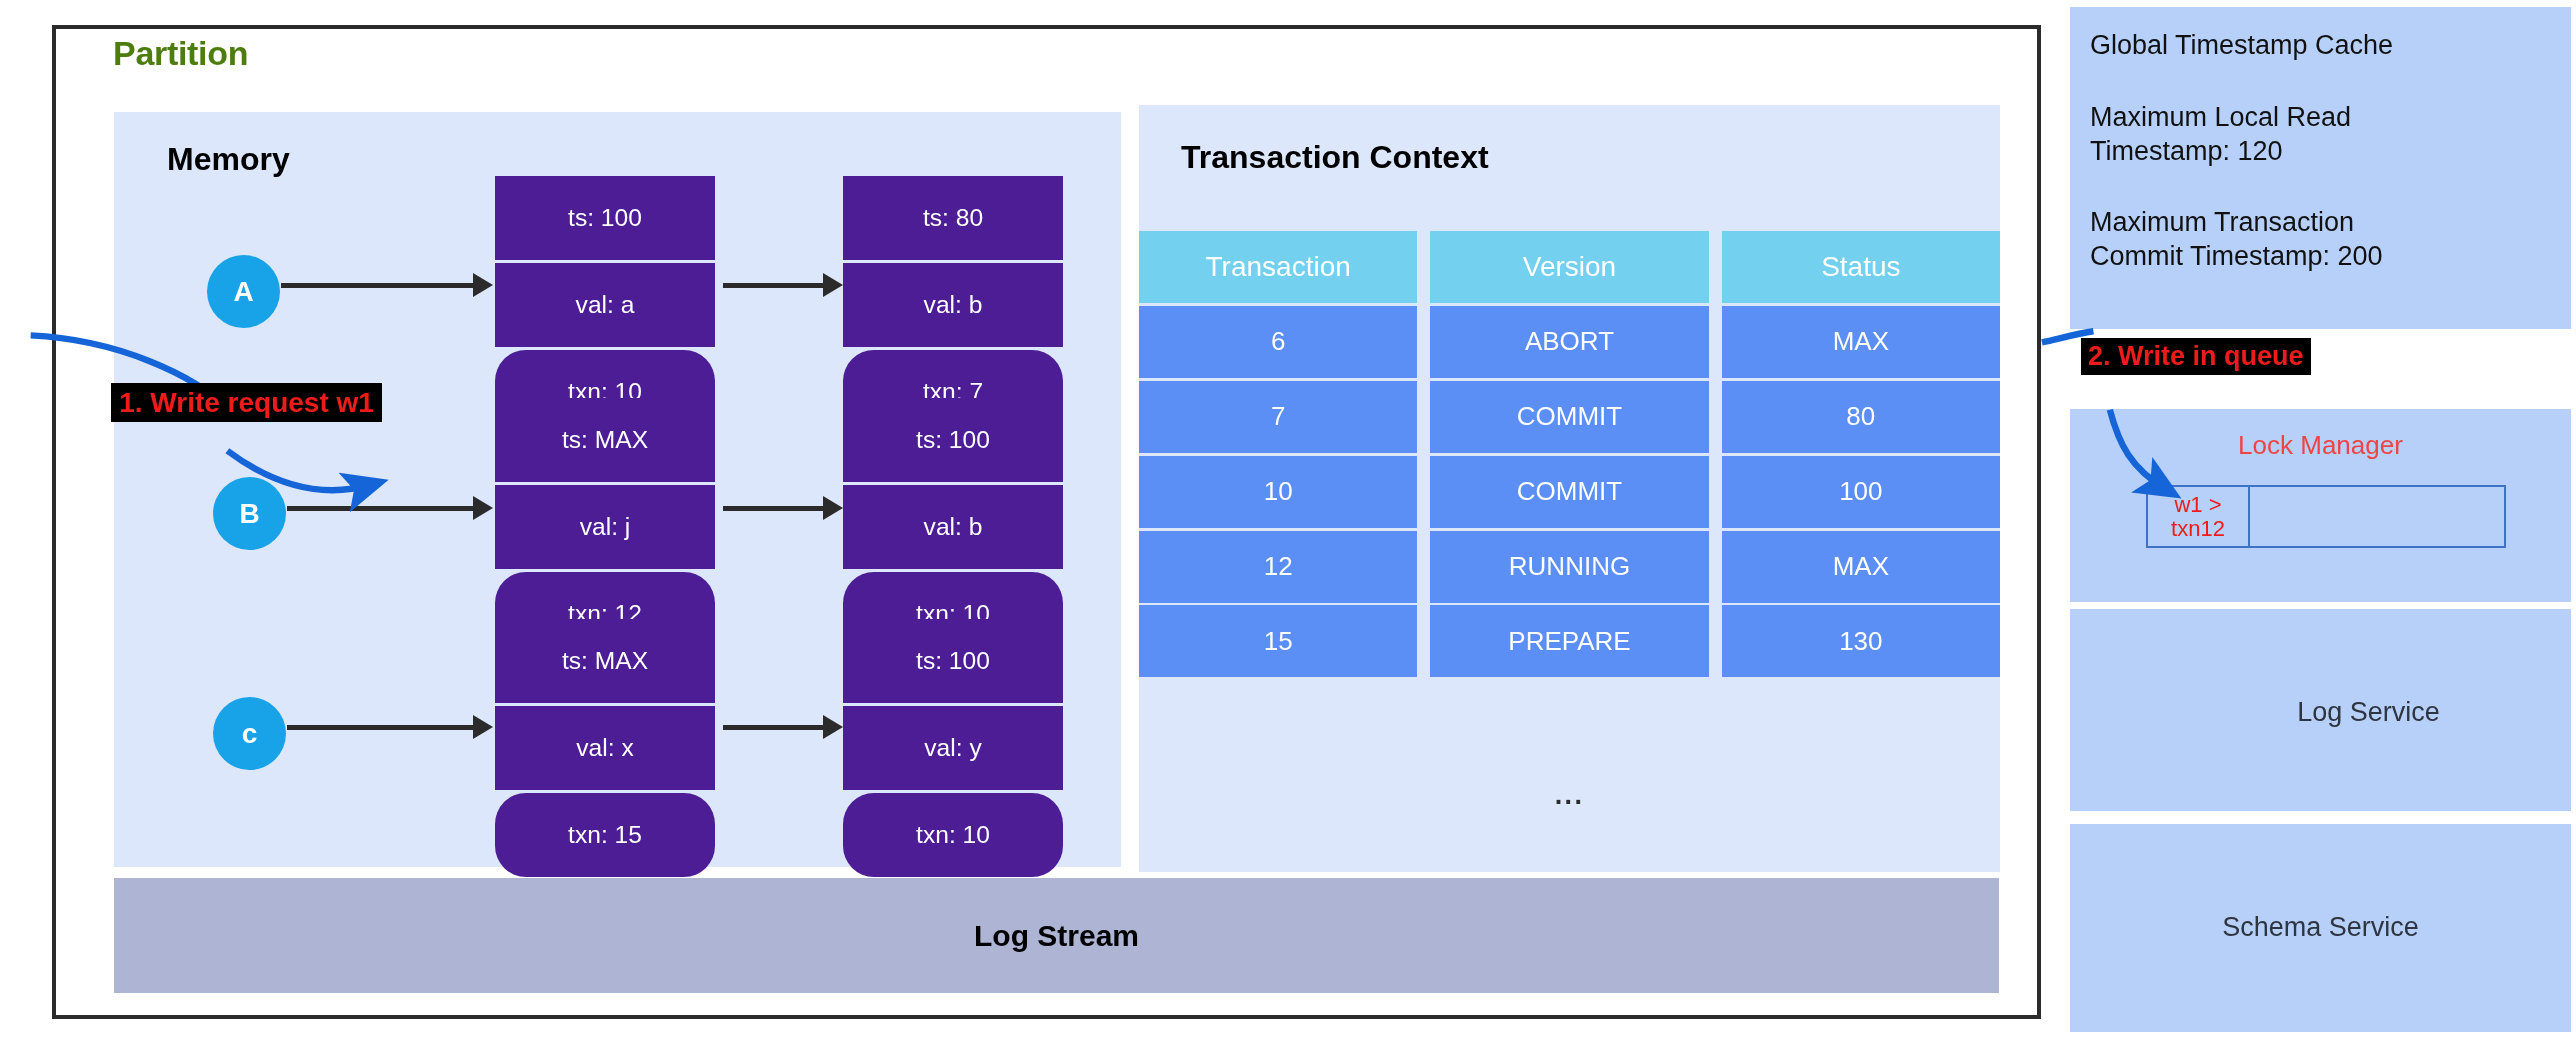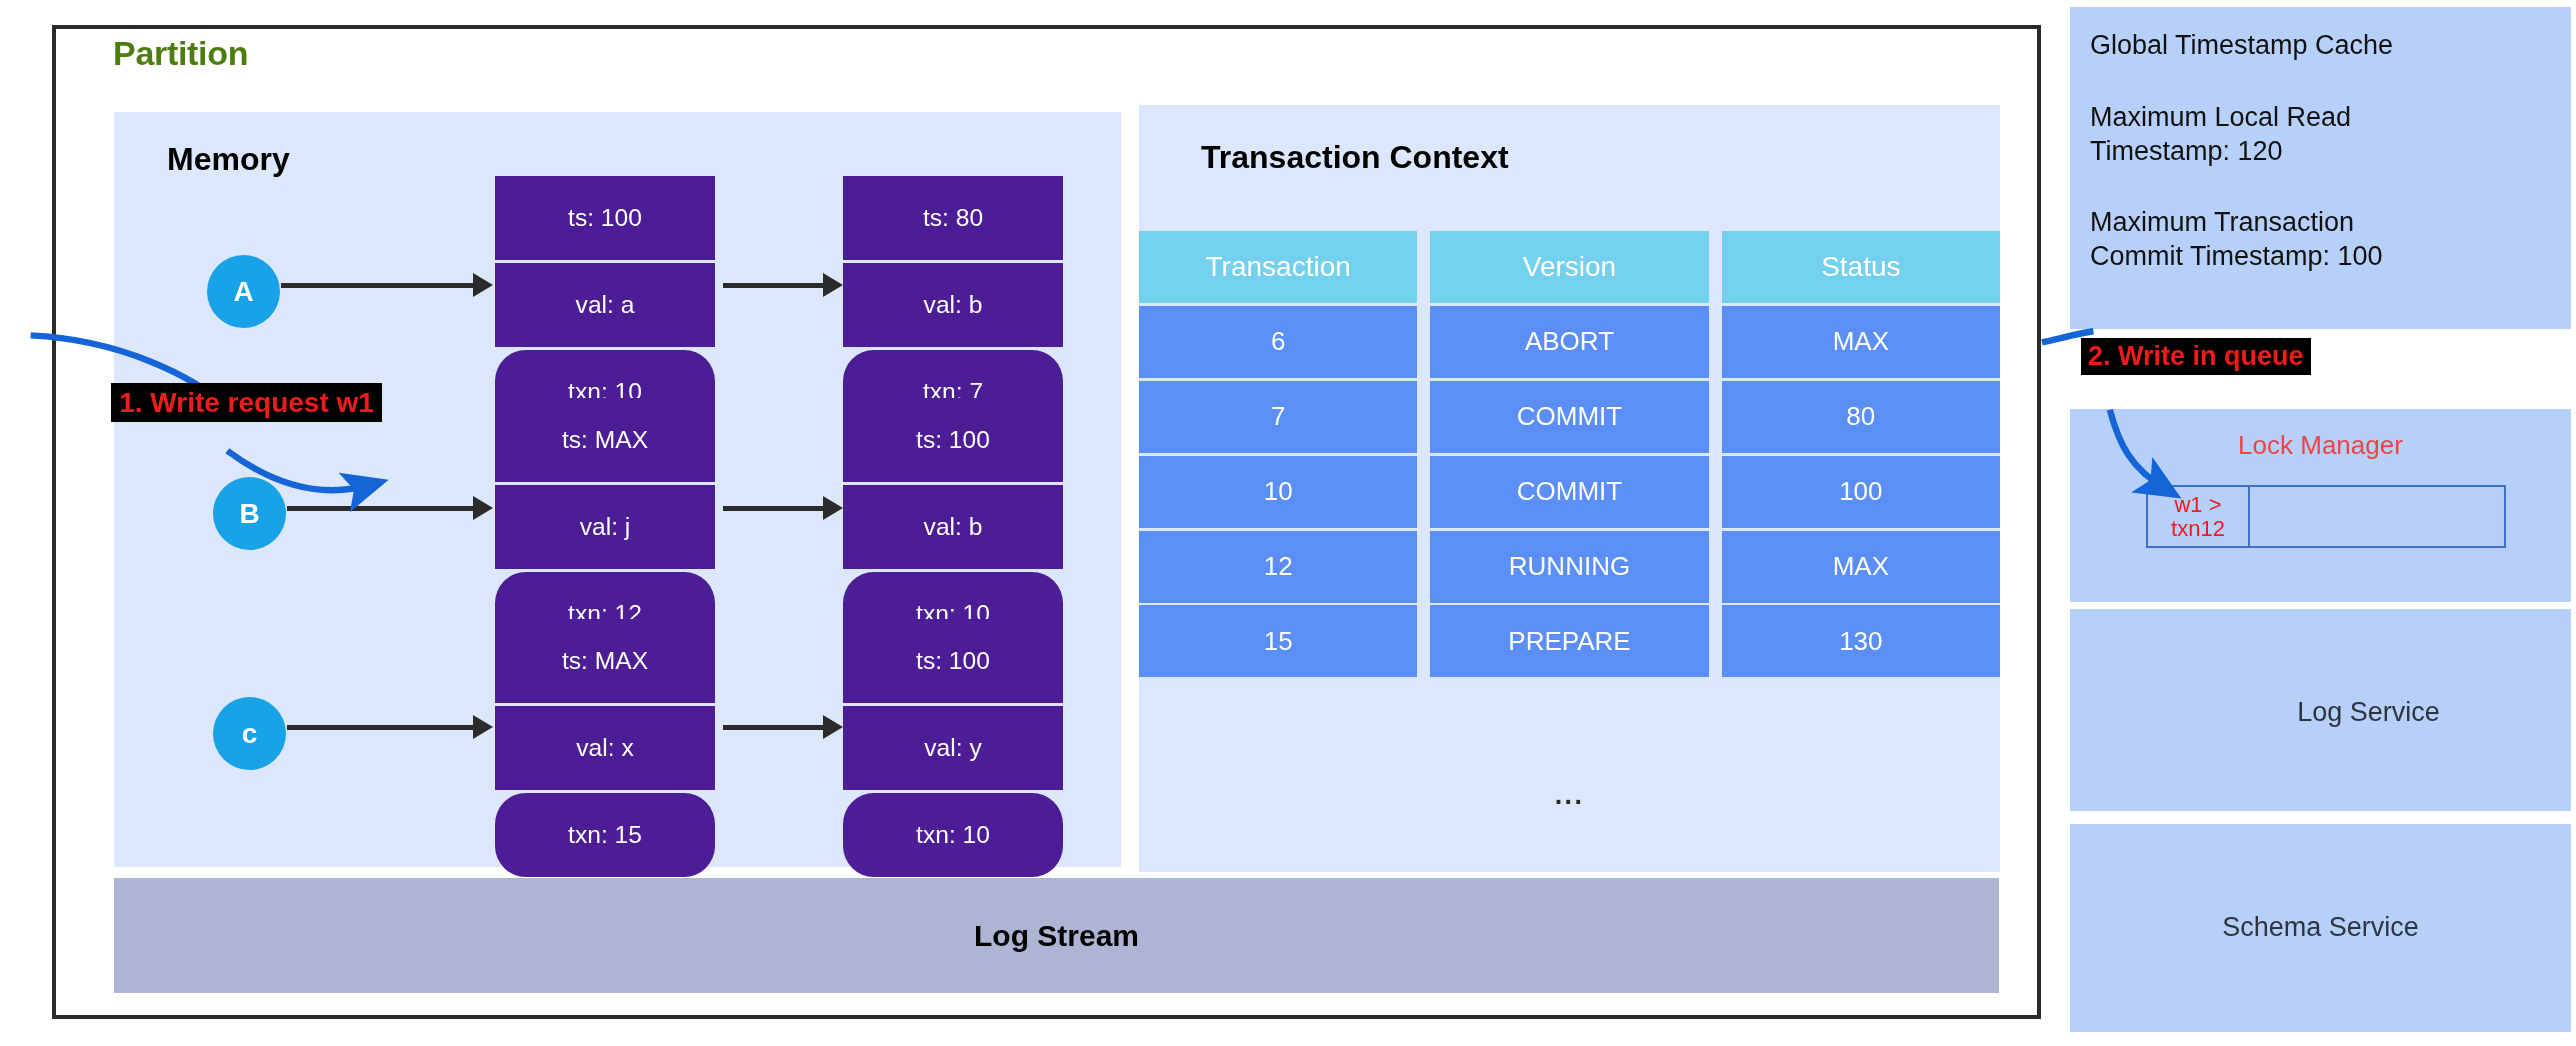"Transaction Context" .txctx-title { margin-left: 20px -> none }
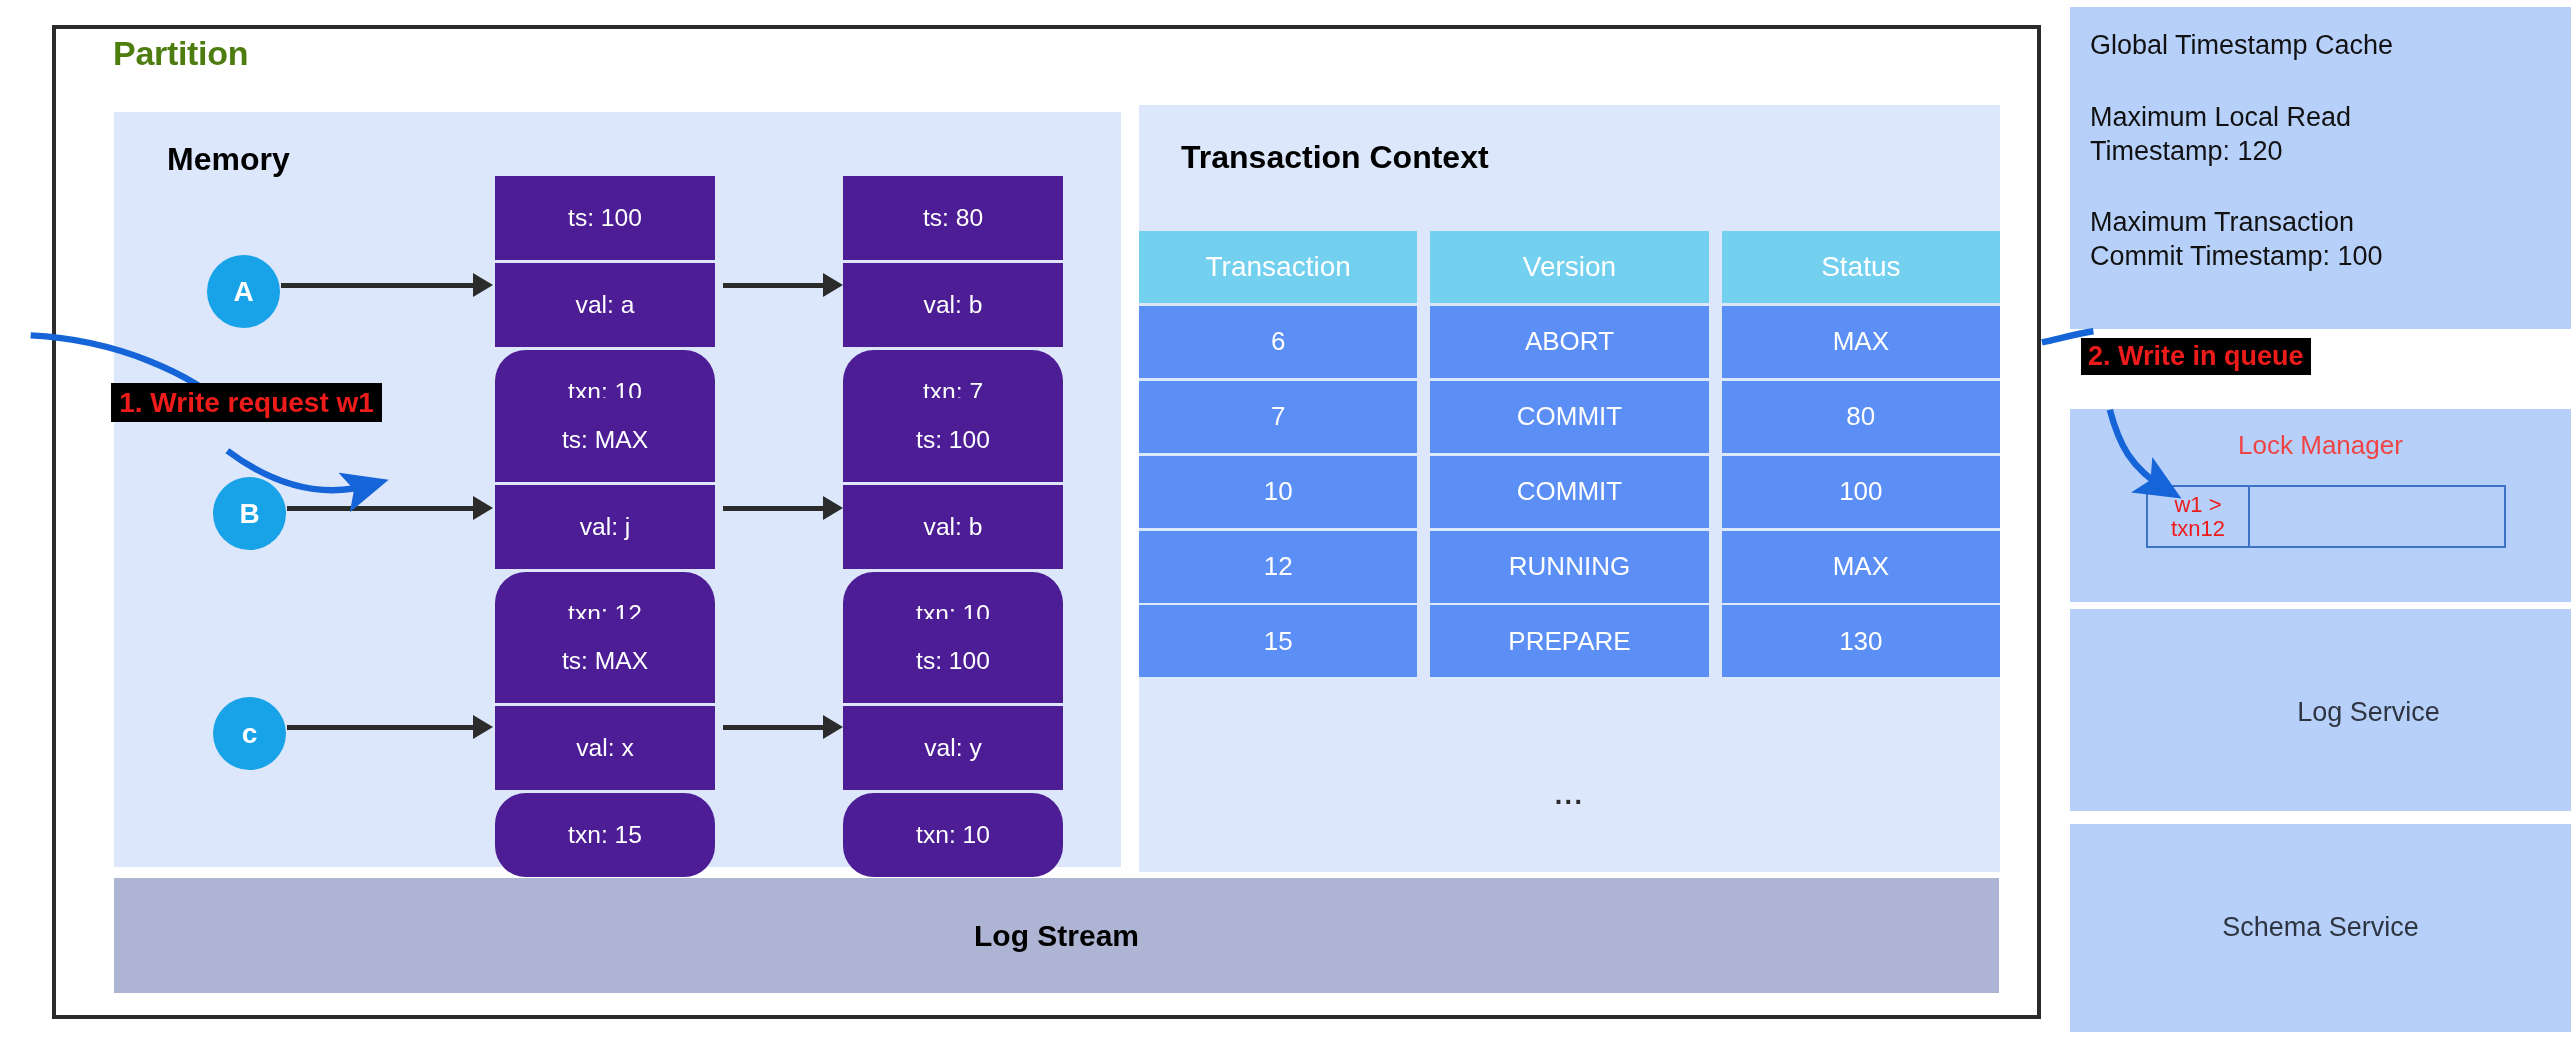"Maximum Transaction" div.gtc-text { text: 100 -> 200 }
